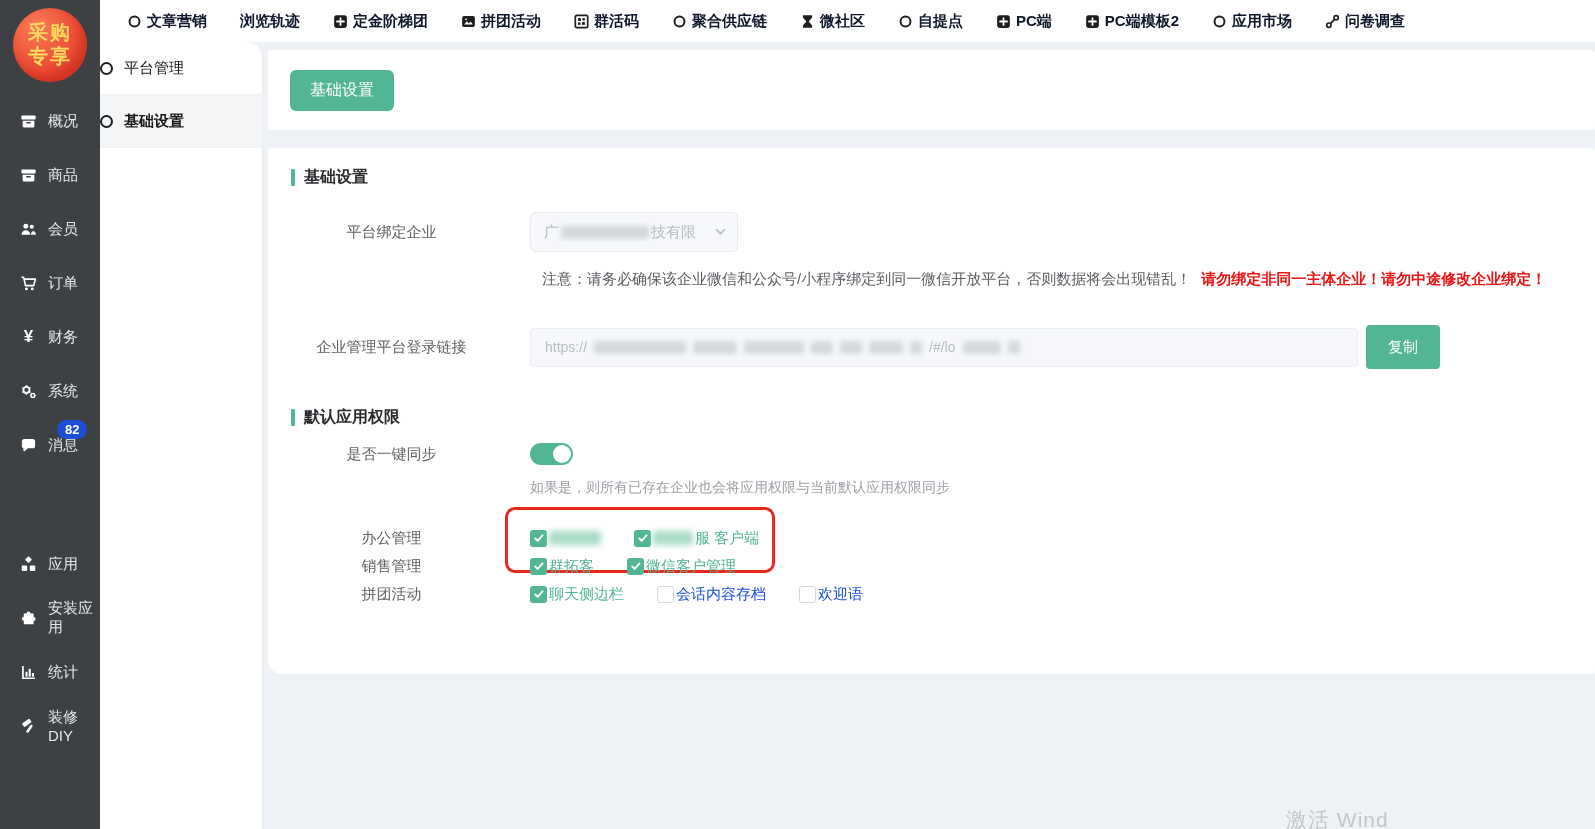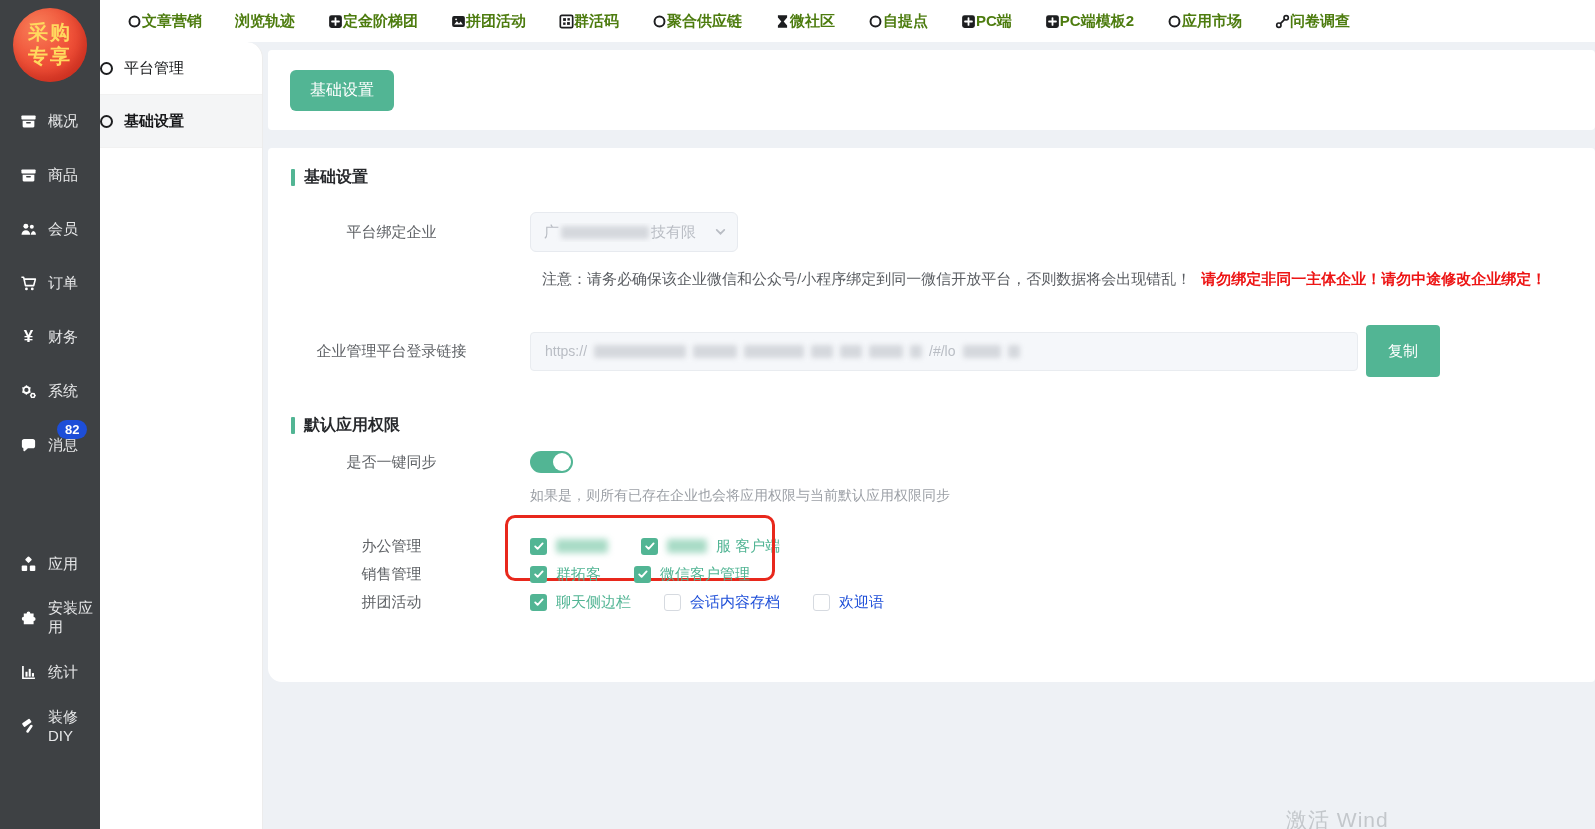"文章营销" .top-item { color: #4d7c0f -> #0f172a; gap: none -> 5px }
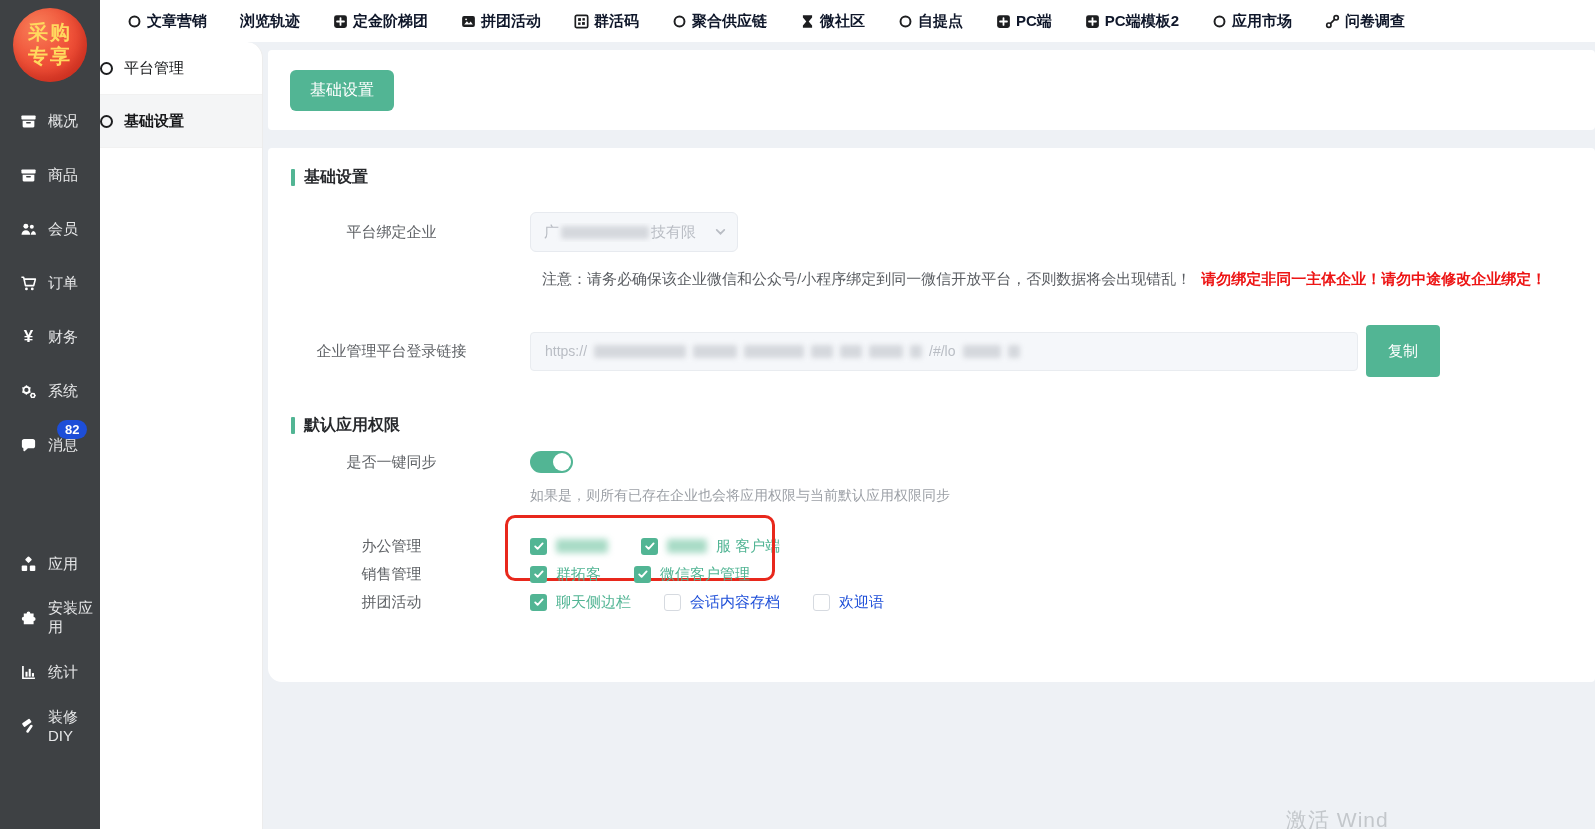"复制" .copy-btn { height: 52px -> 44px }
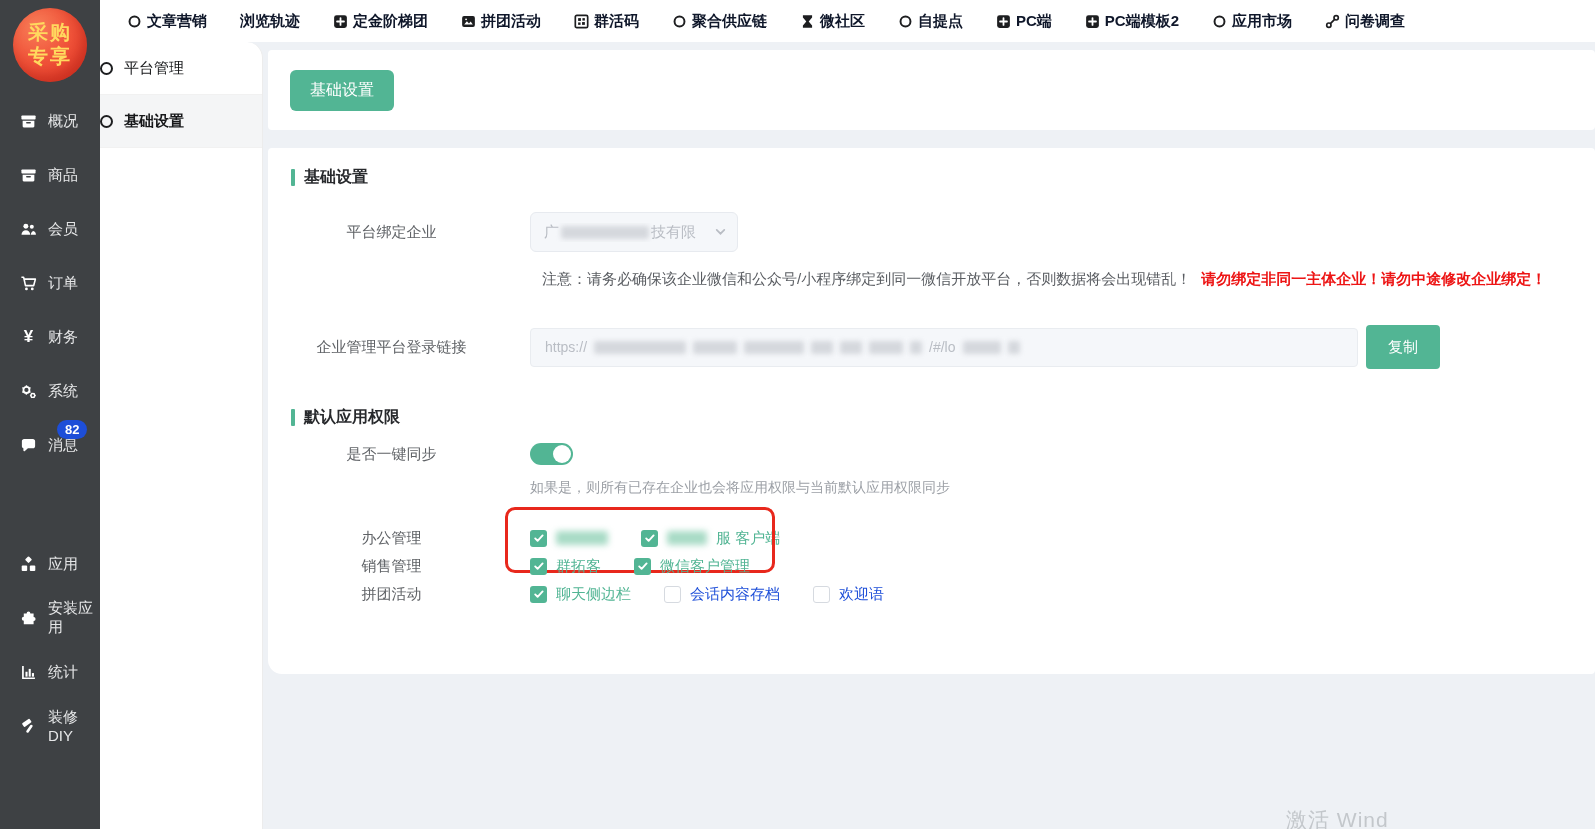"服 客户端" .cb-item { gap: 9px -> 2px }
